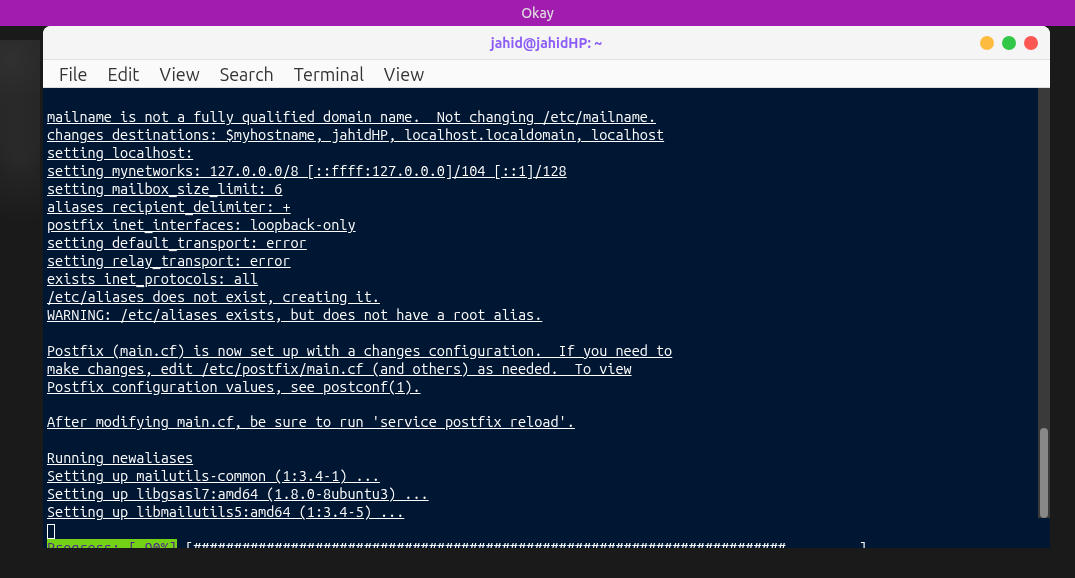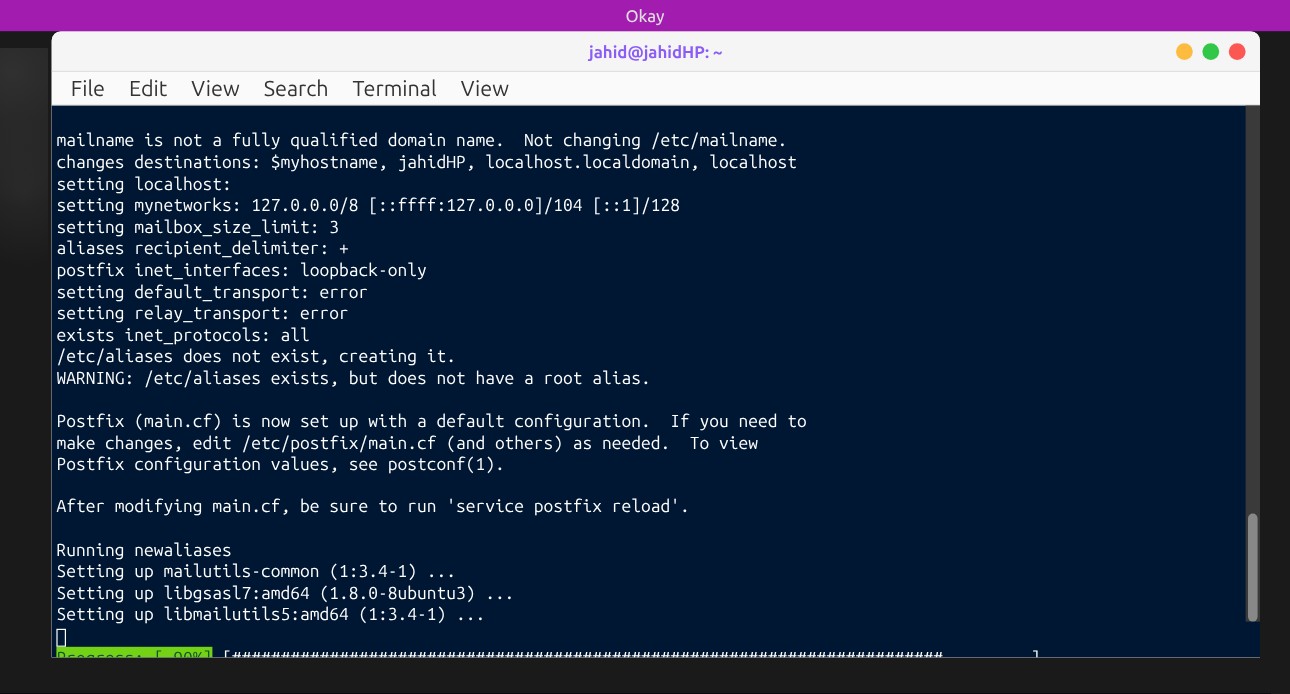"mailname is not a fully" .terminal-line { text-decoration: none -> underline }
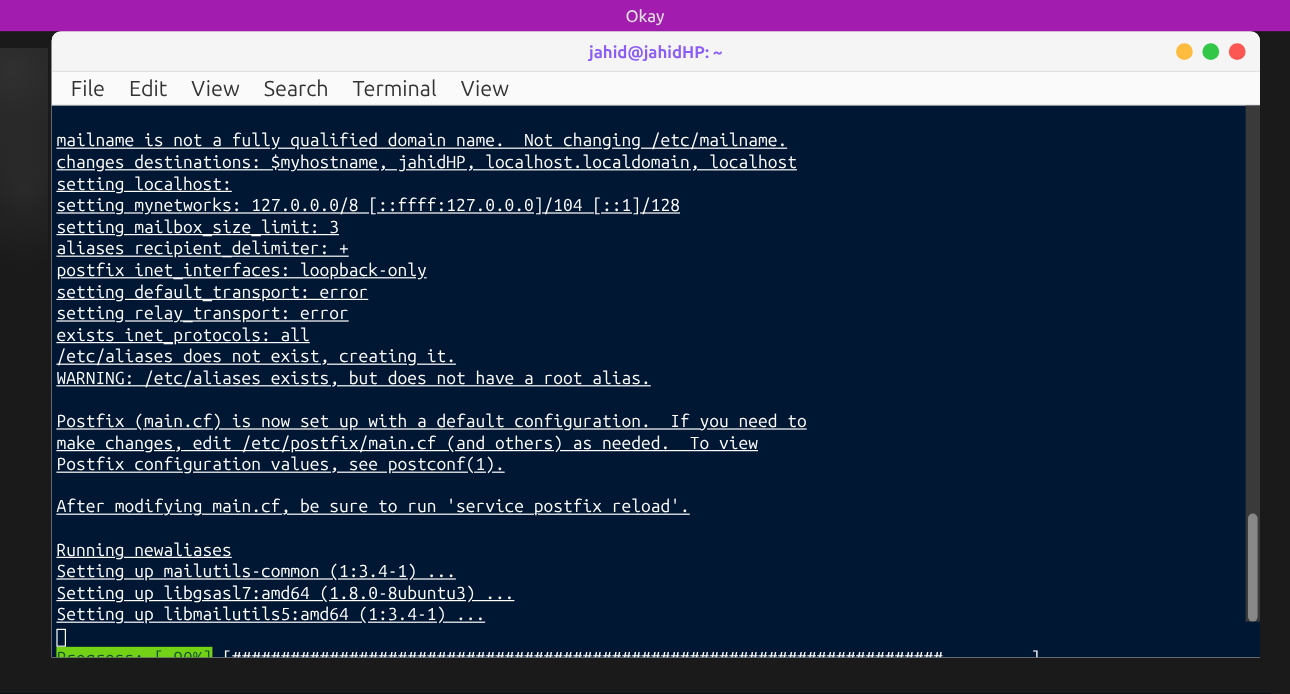"setting mailbox_size_limit: 3" span.terminal-line { text: 3 -> 6 }
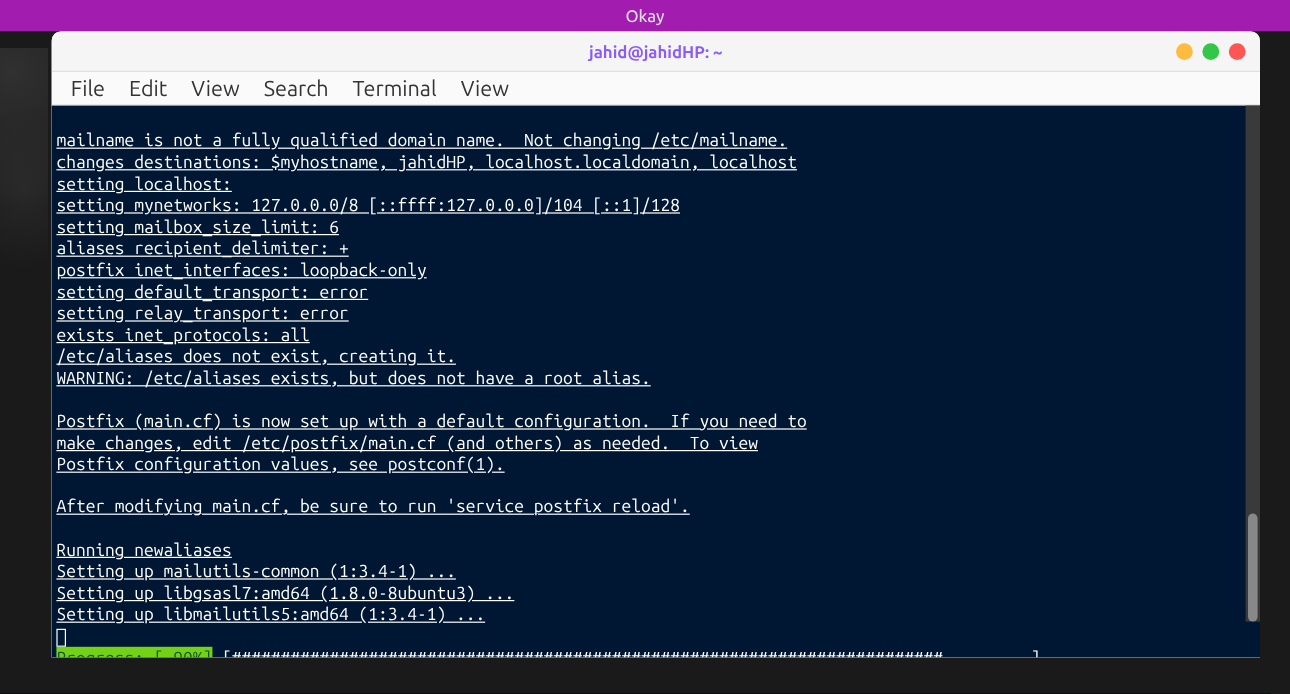"Postfix (main.cf) is now set" span.terminal-line { text: default -> changes }
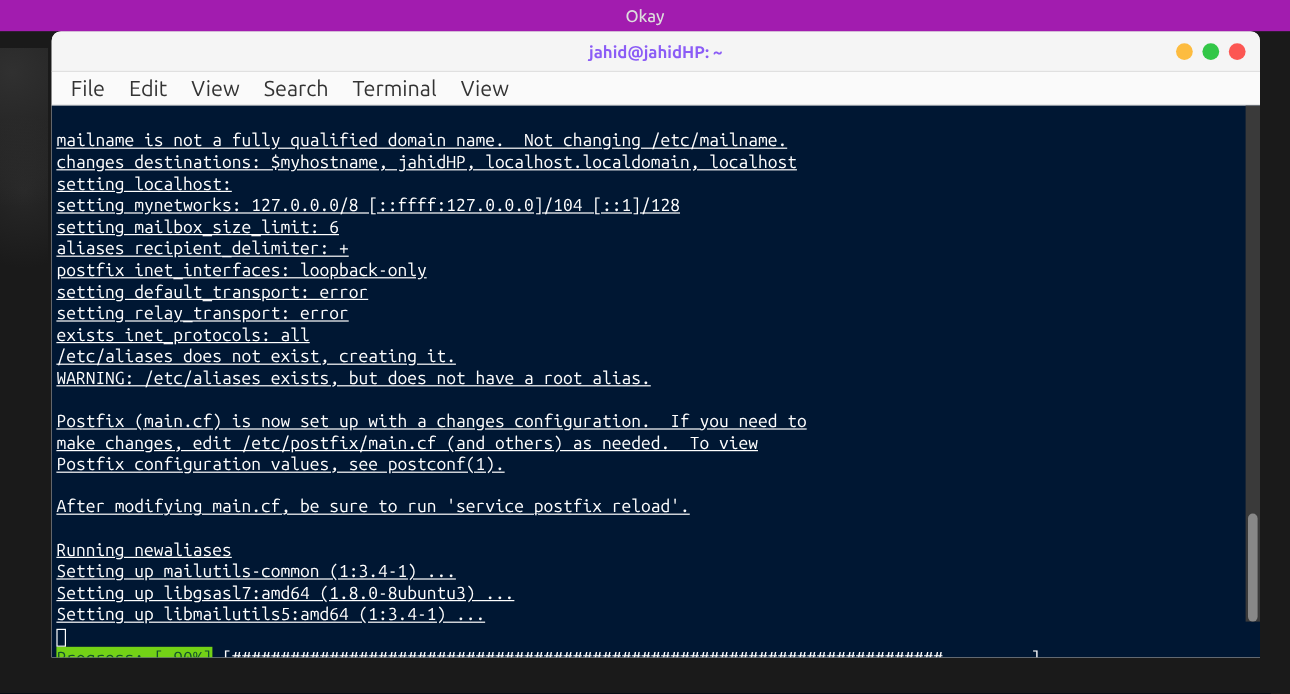"Setting up libmailutils5:amd64 (1:3.4-1)" span.terminal-line { text: 1:3.4-1 -> 1:3.4-5 }
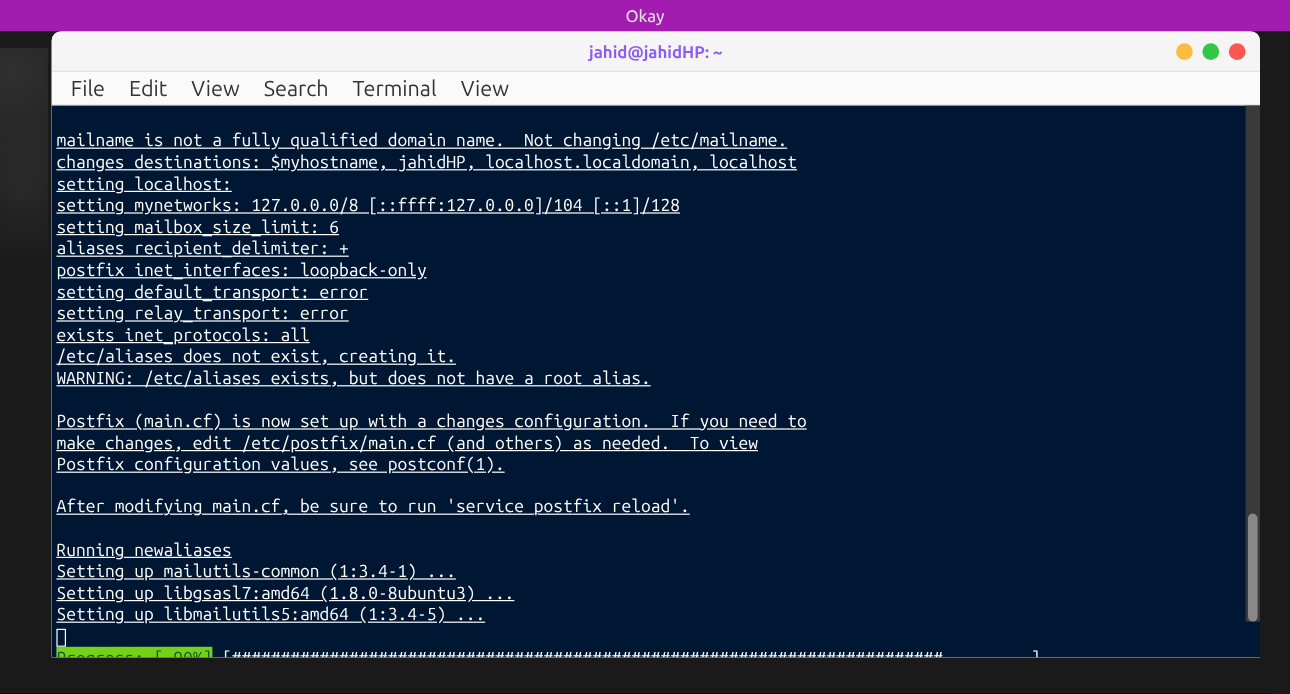"Progress: [ 90%]" .progress-green { color: #14532d -> #4c1d95 }
